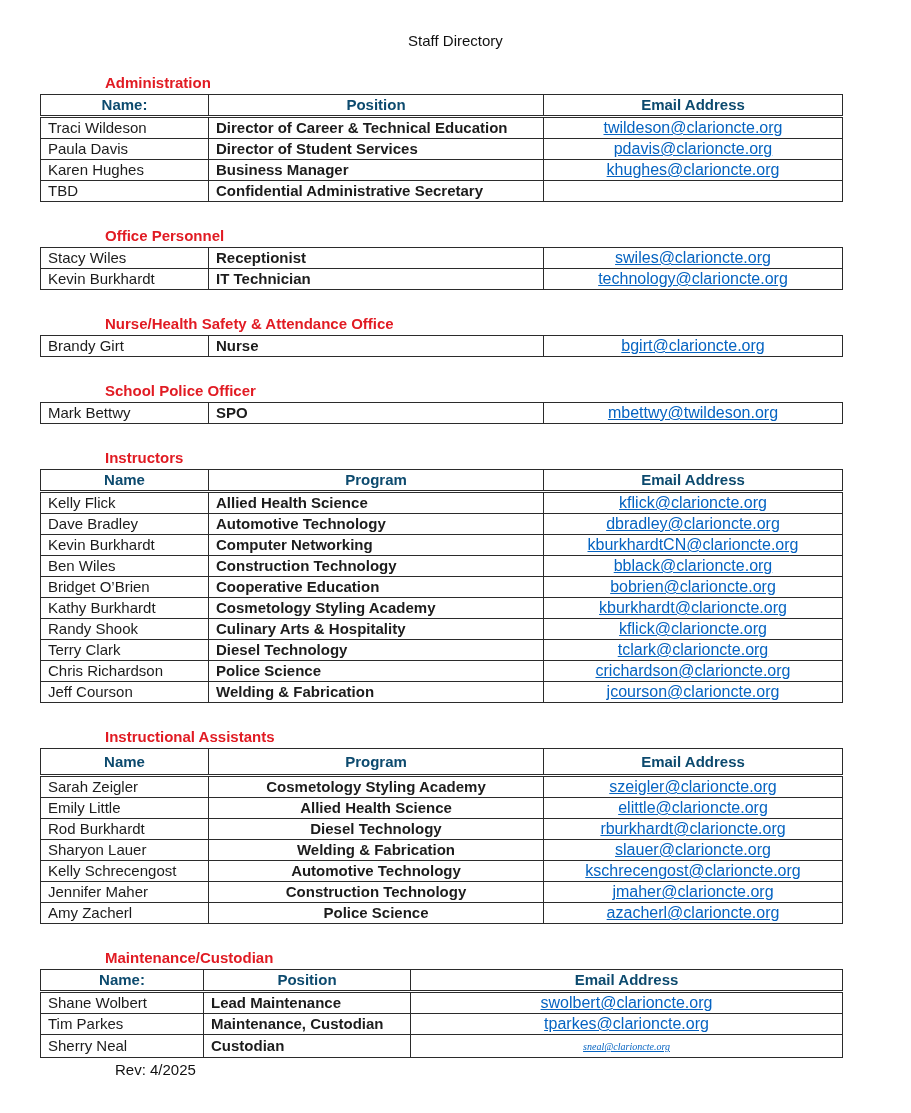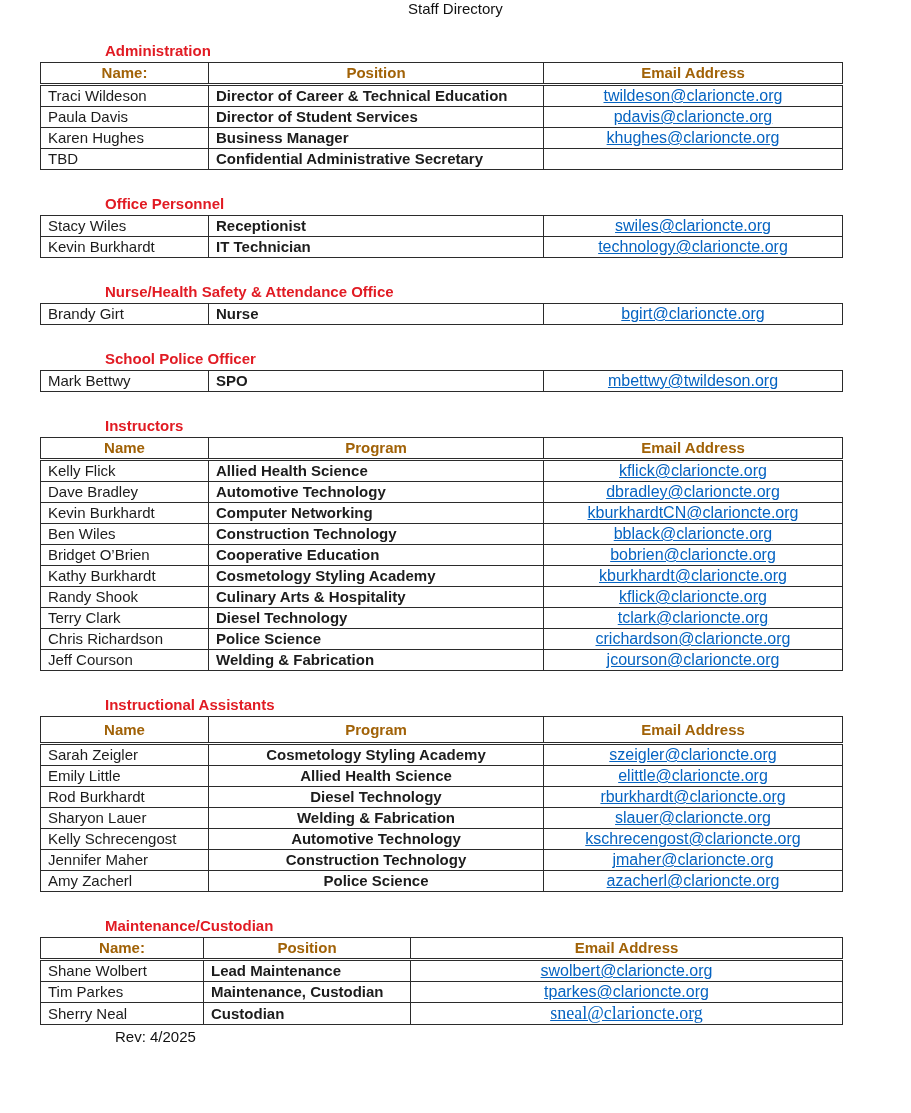"Staff Directory" .page { padding-top: none -> 32px }
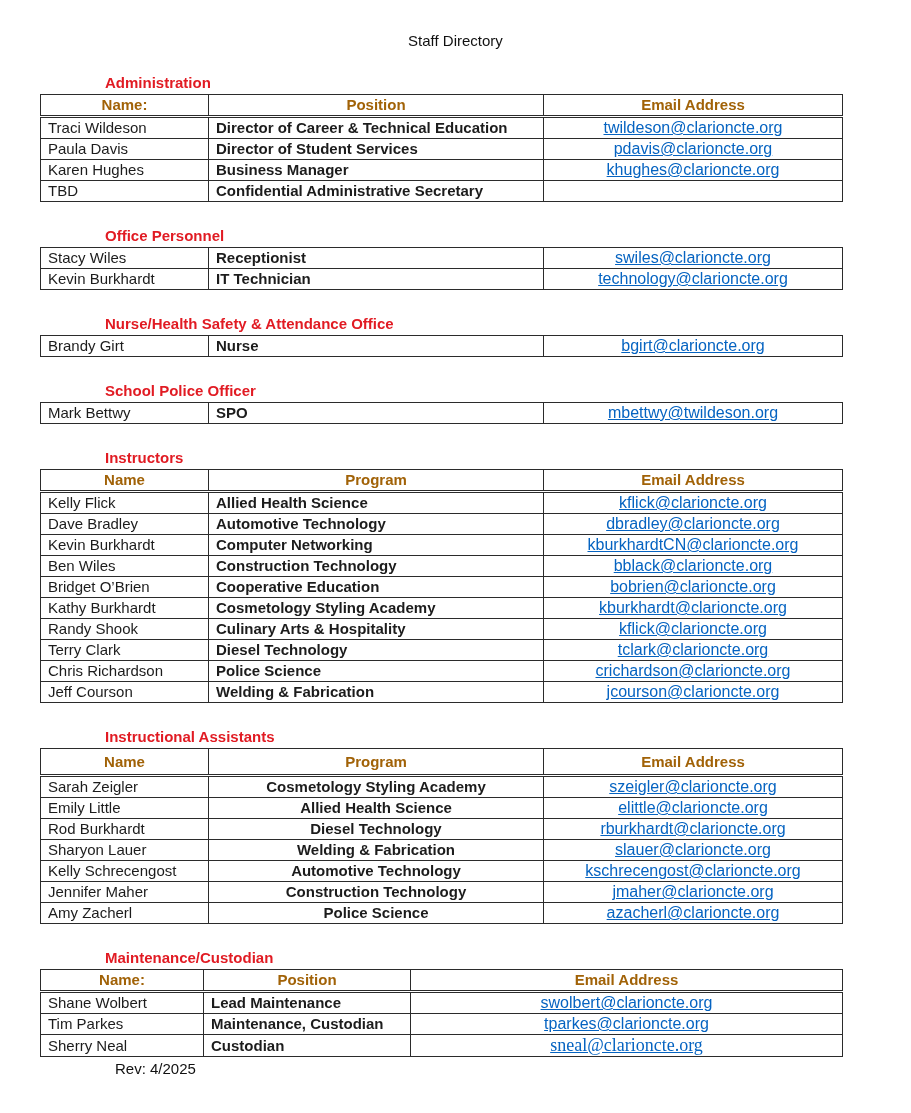"Name:" table.dir-table th { color: #a16207 -> #0c4a6e }
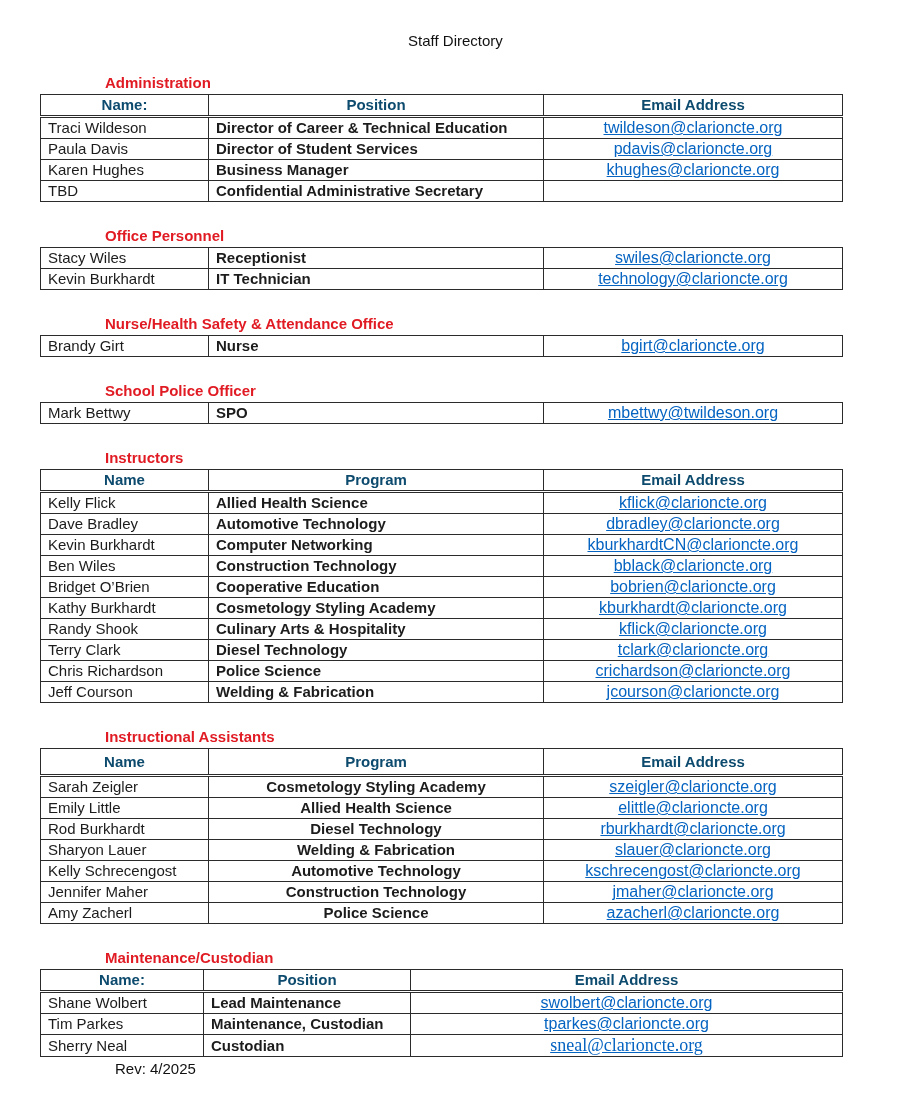"sneal@clarioncte.org" a.email-link.serif { font-size: 18px -> 10px; font-style: none -> italic }
